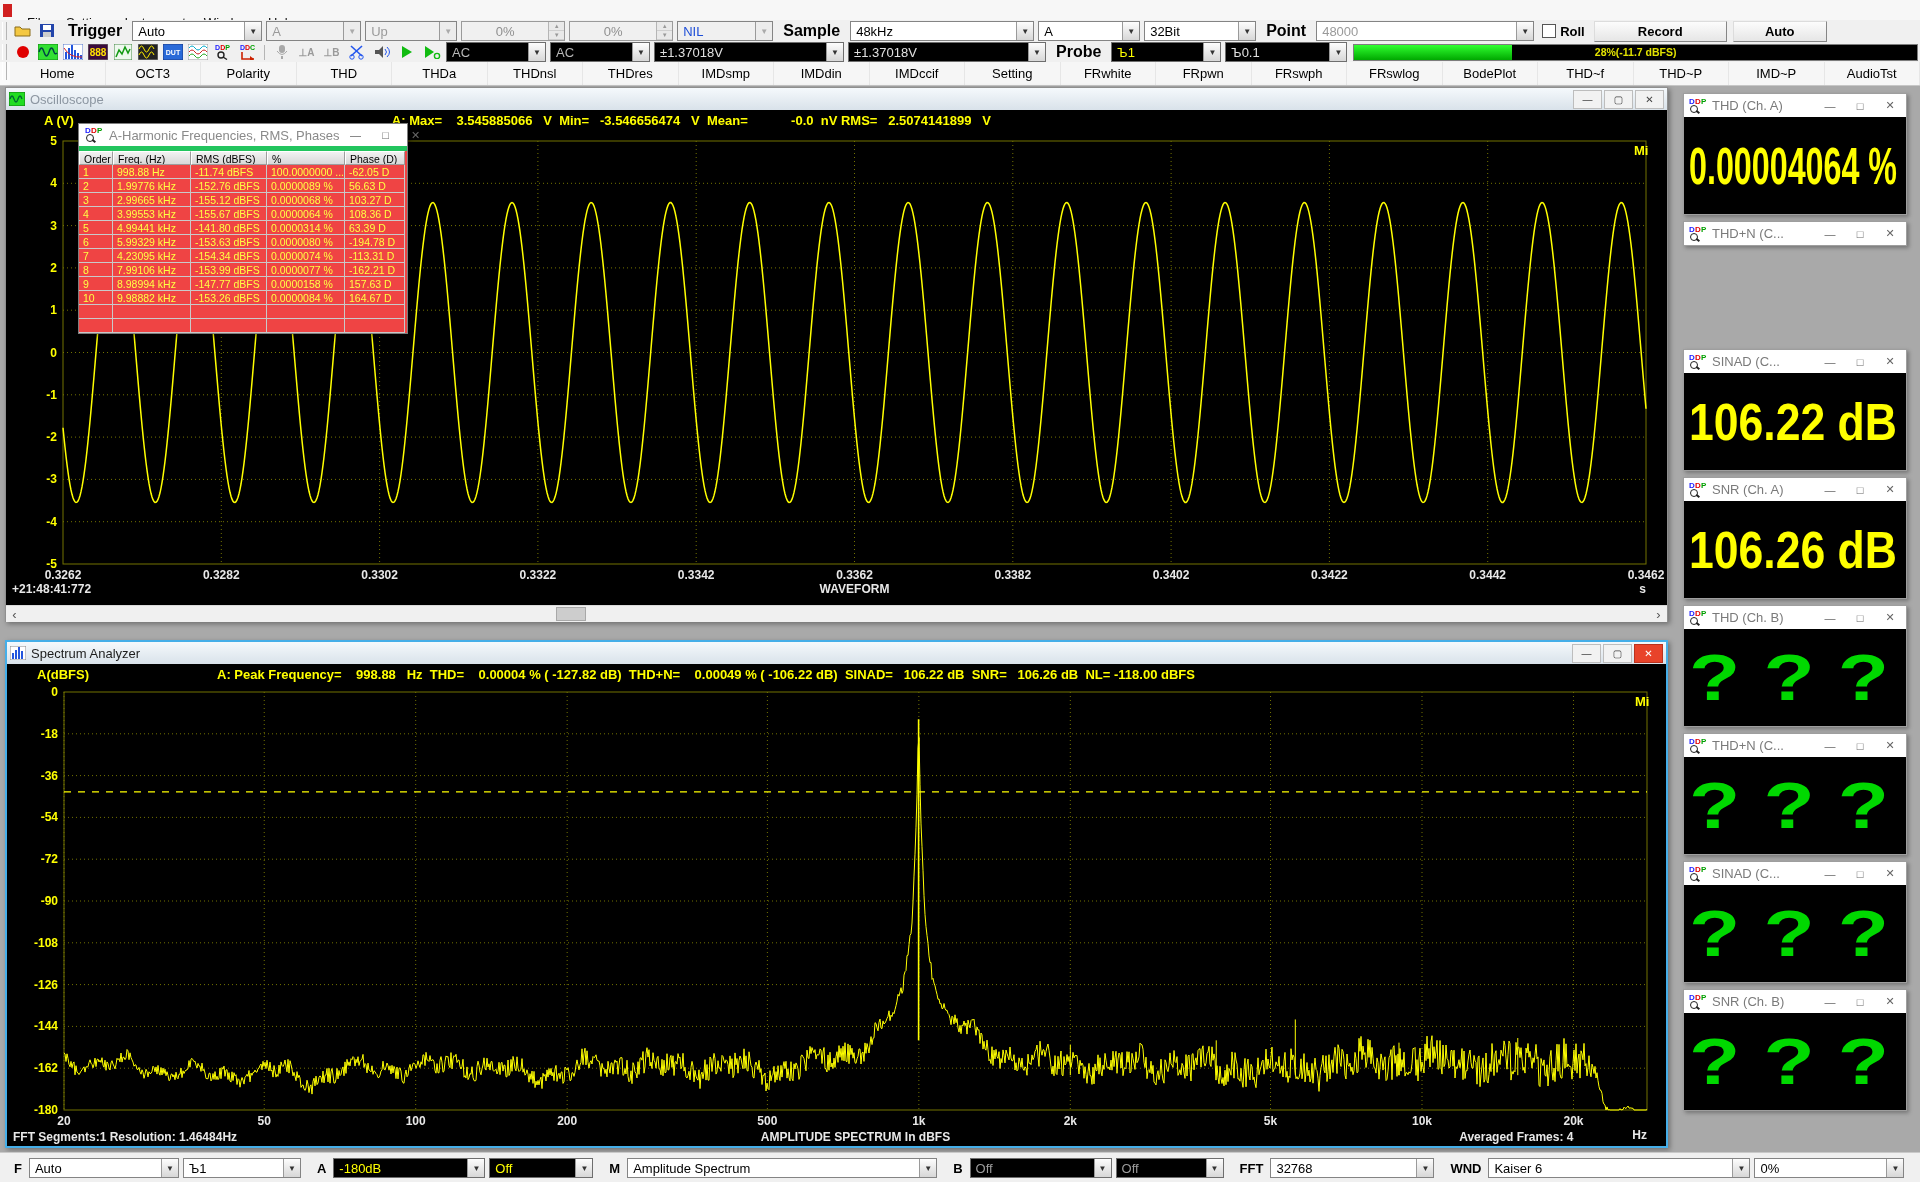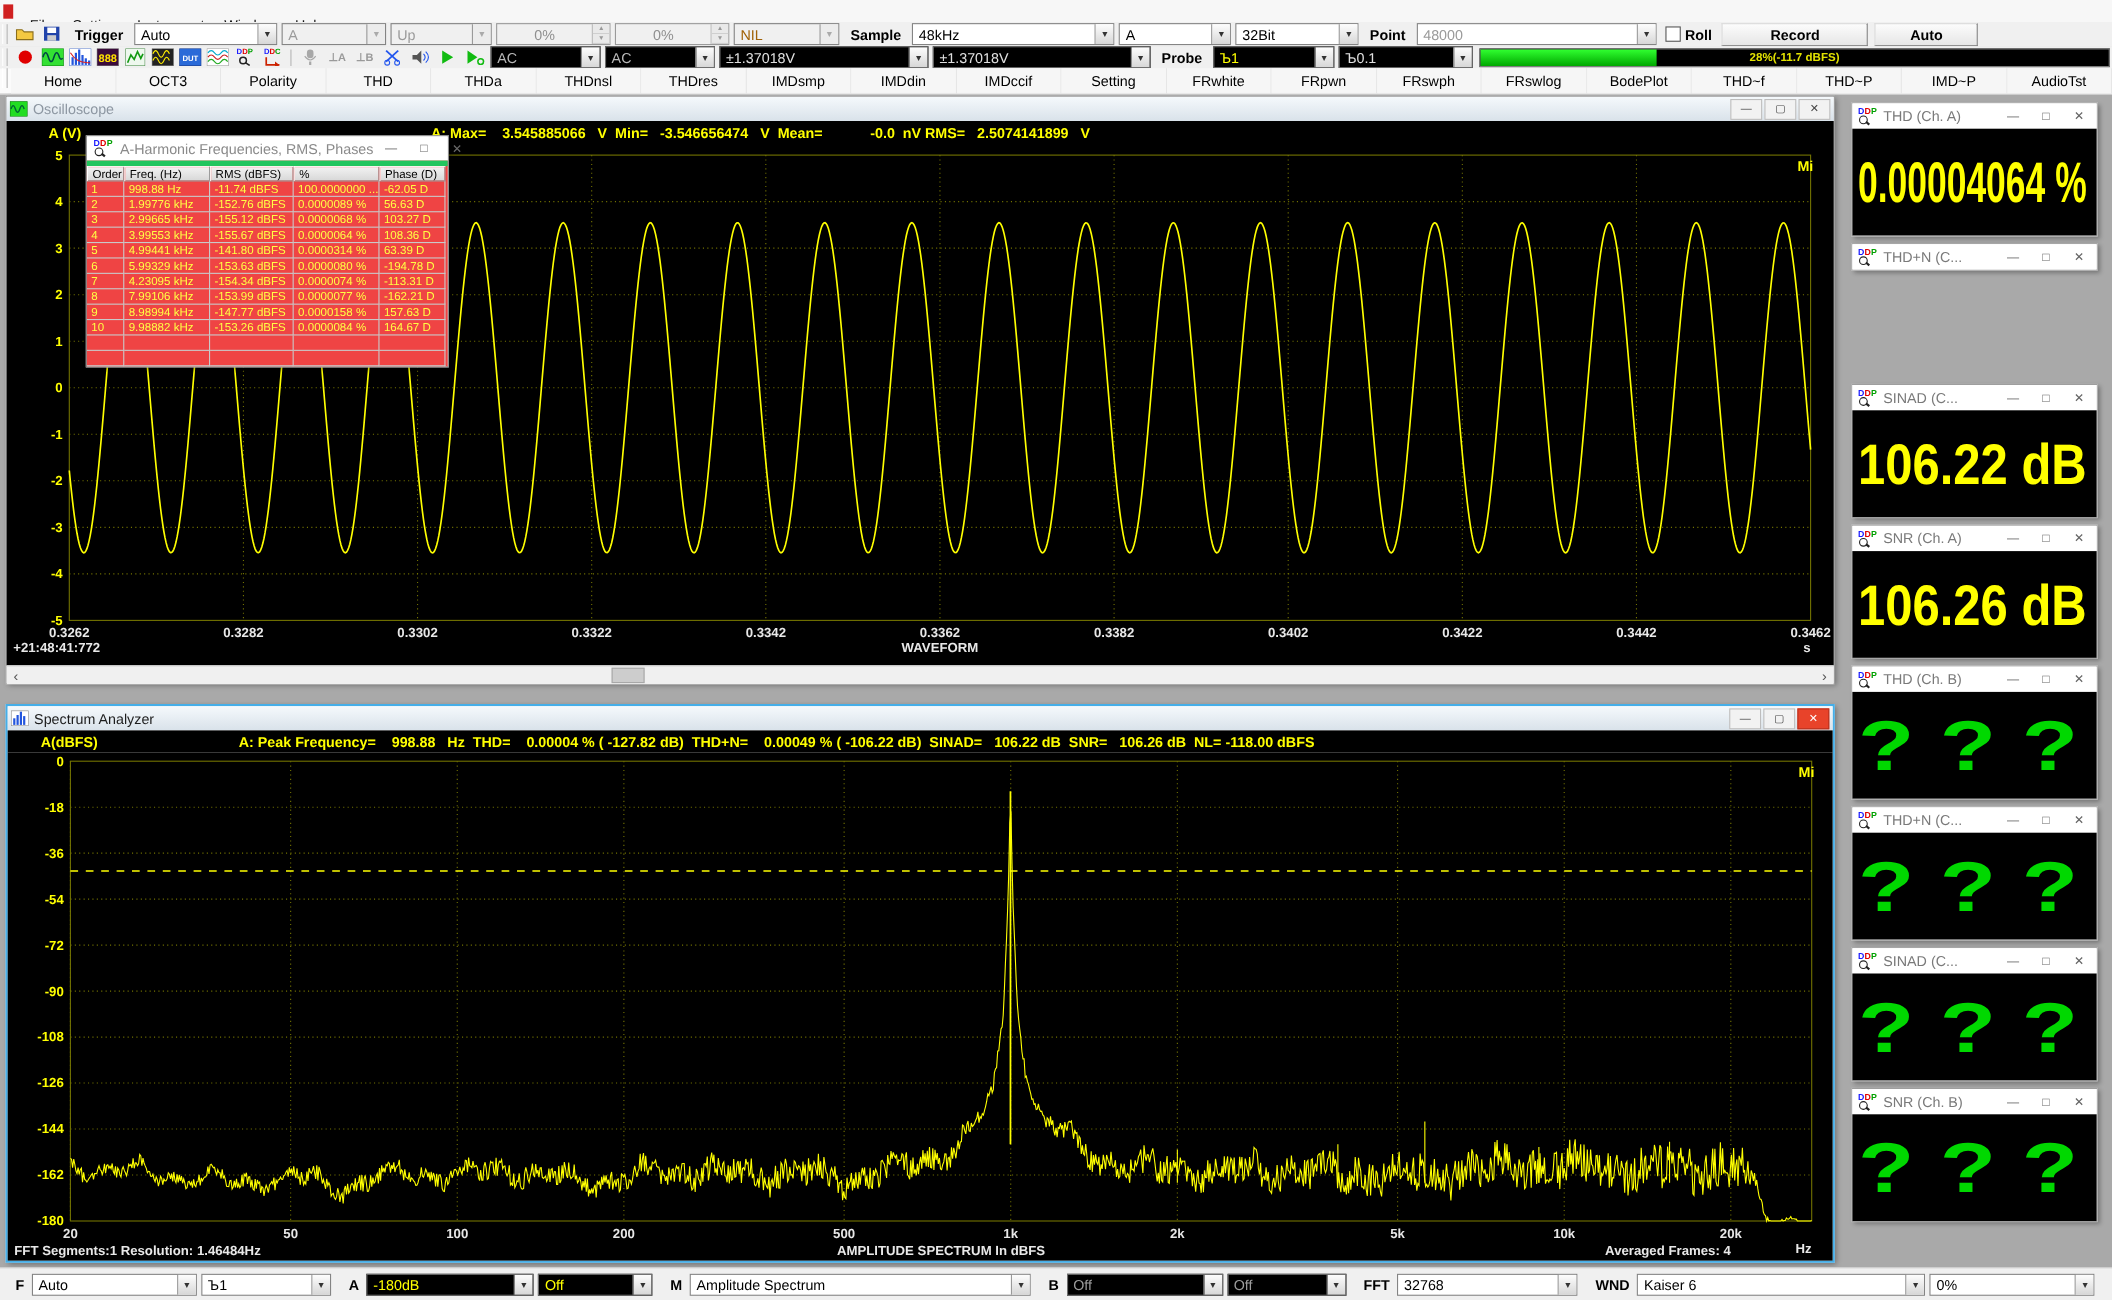"Trigger" .tb-label { font-size: 13px -> 16px }
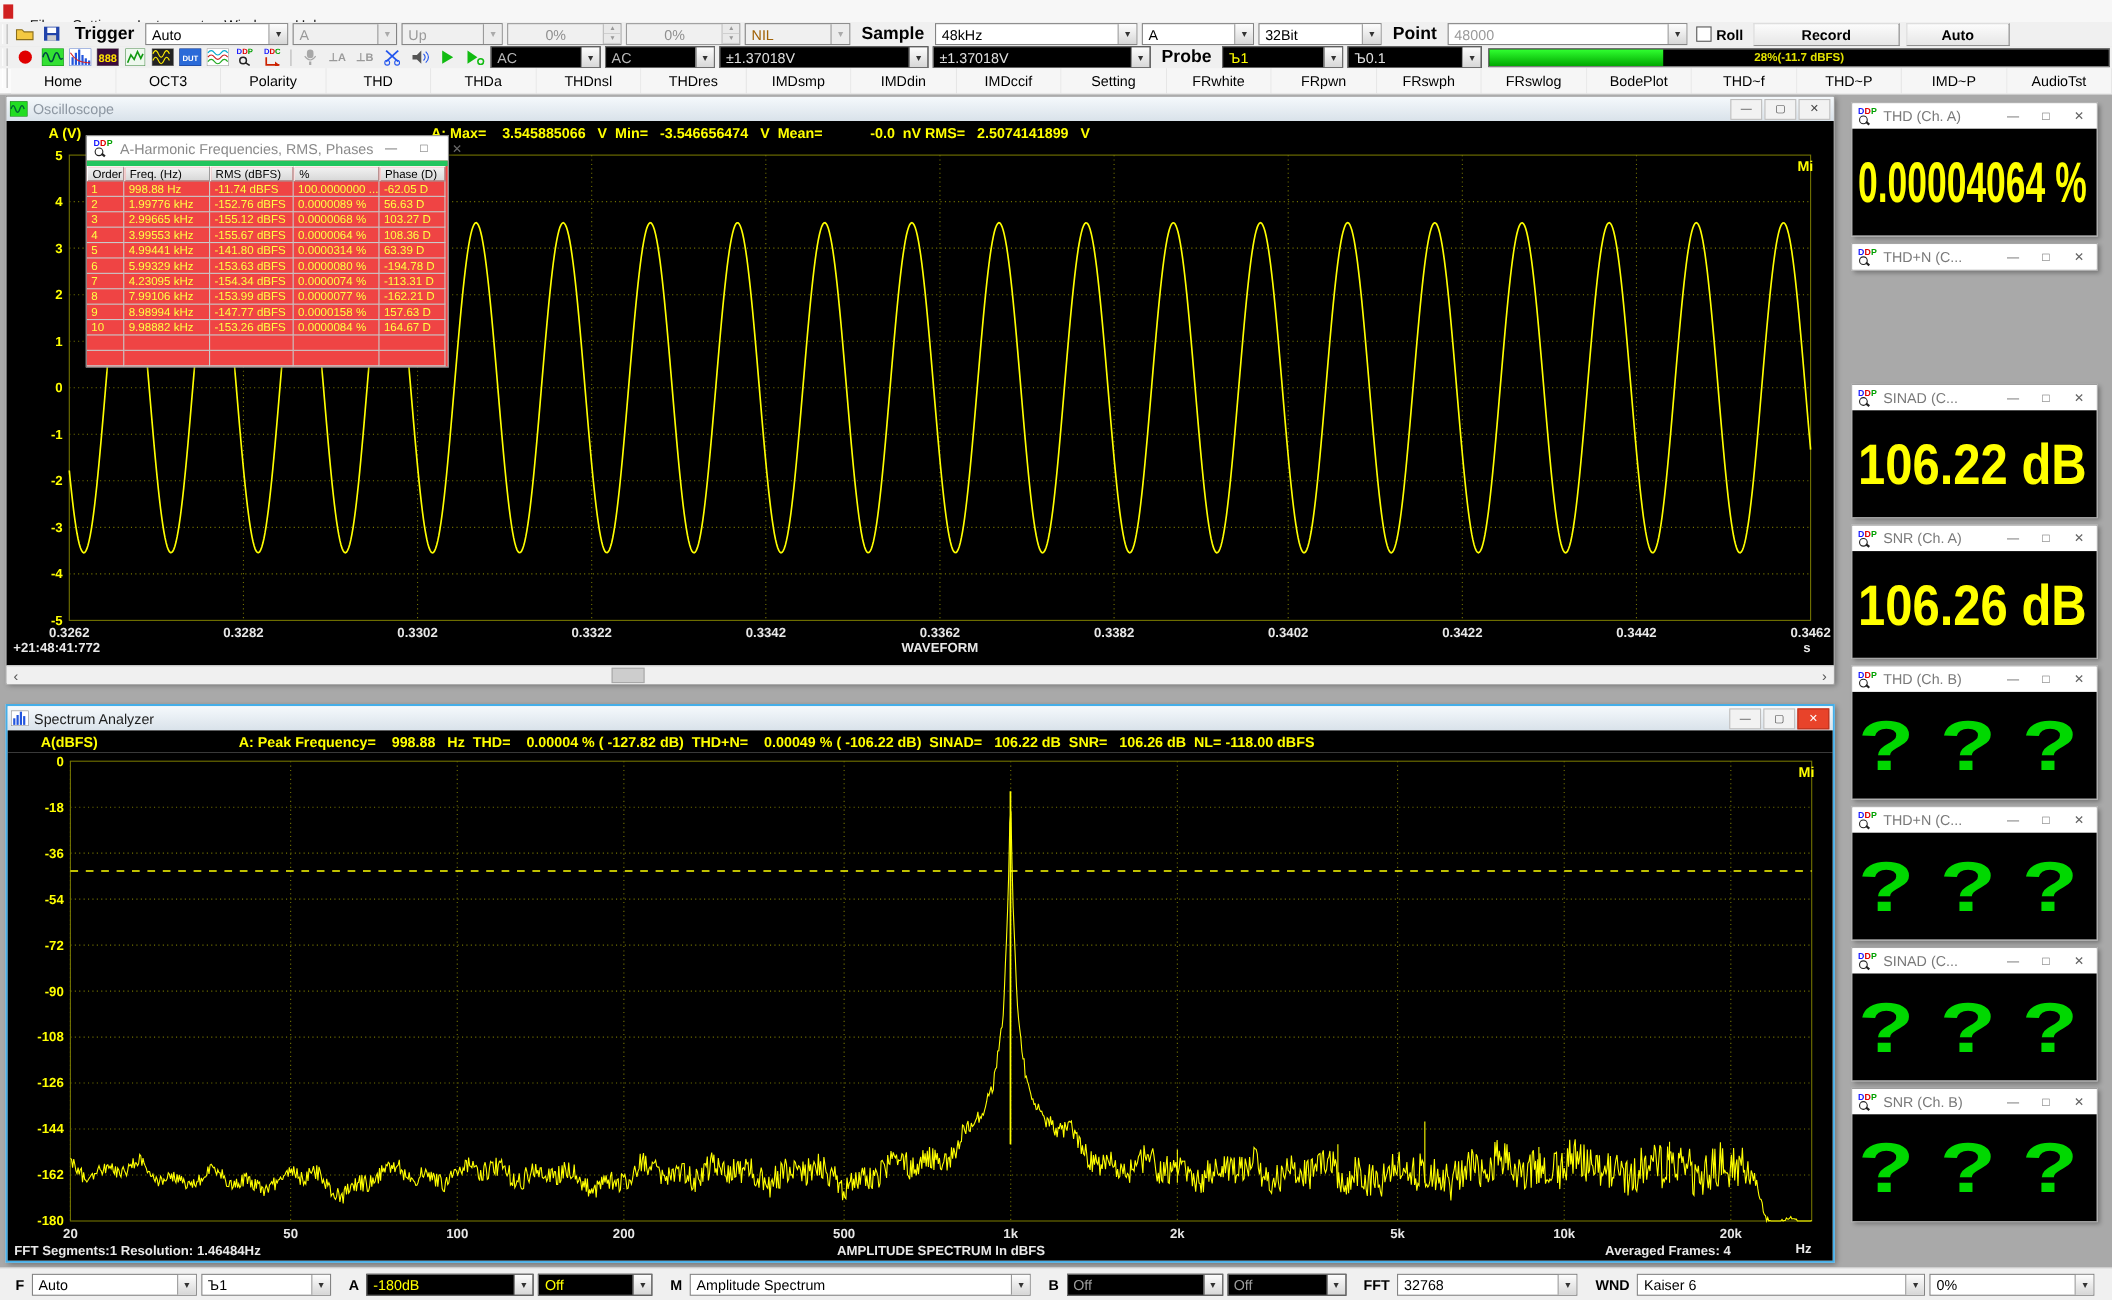"NIL" div.ctext { color: #a16207 -> #1d4ed8 }
